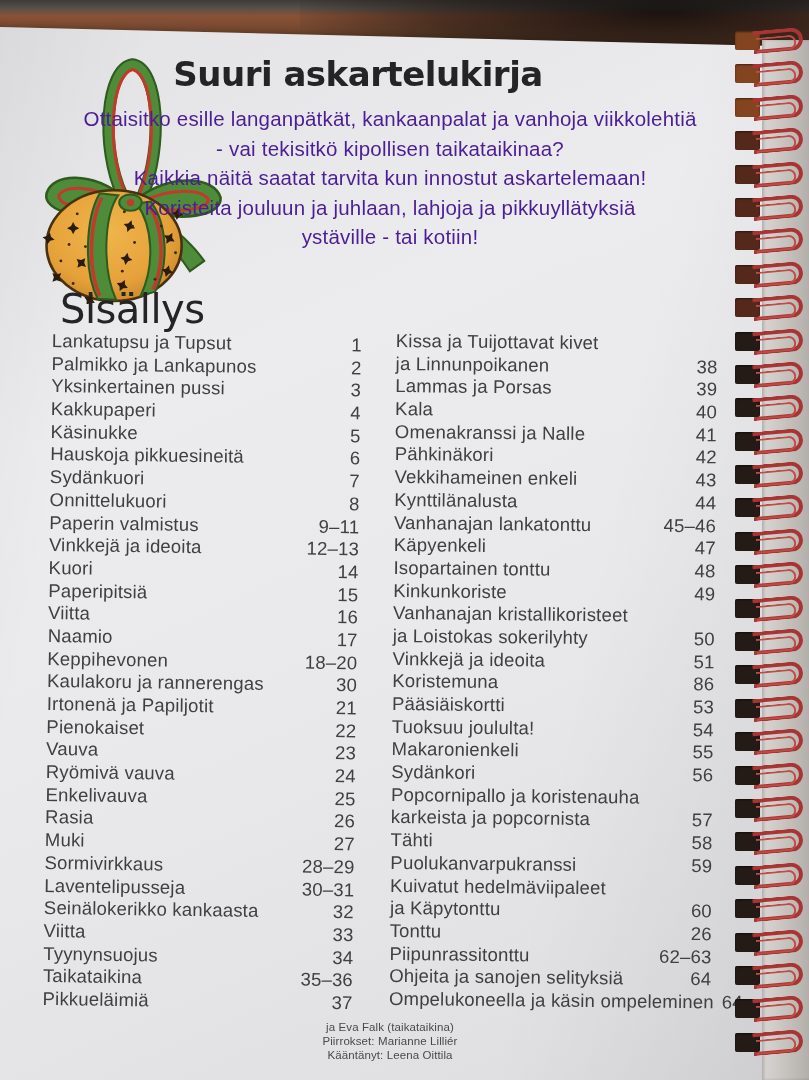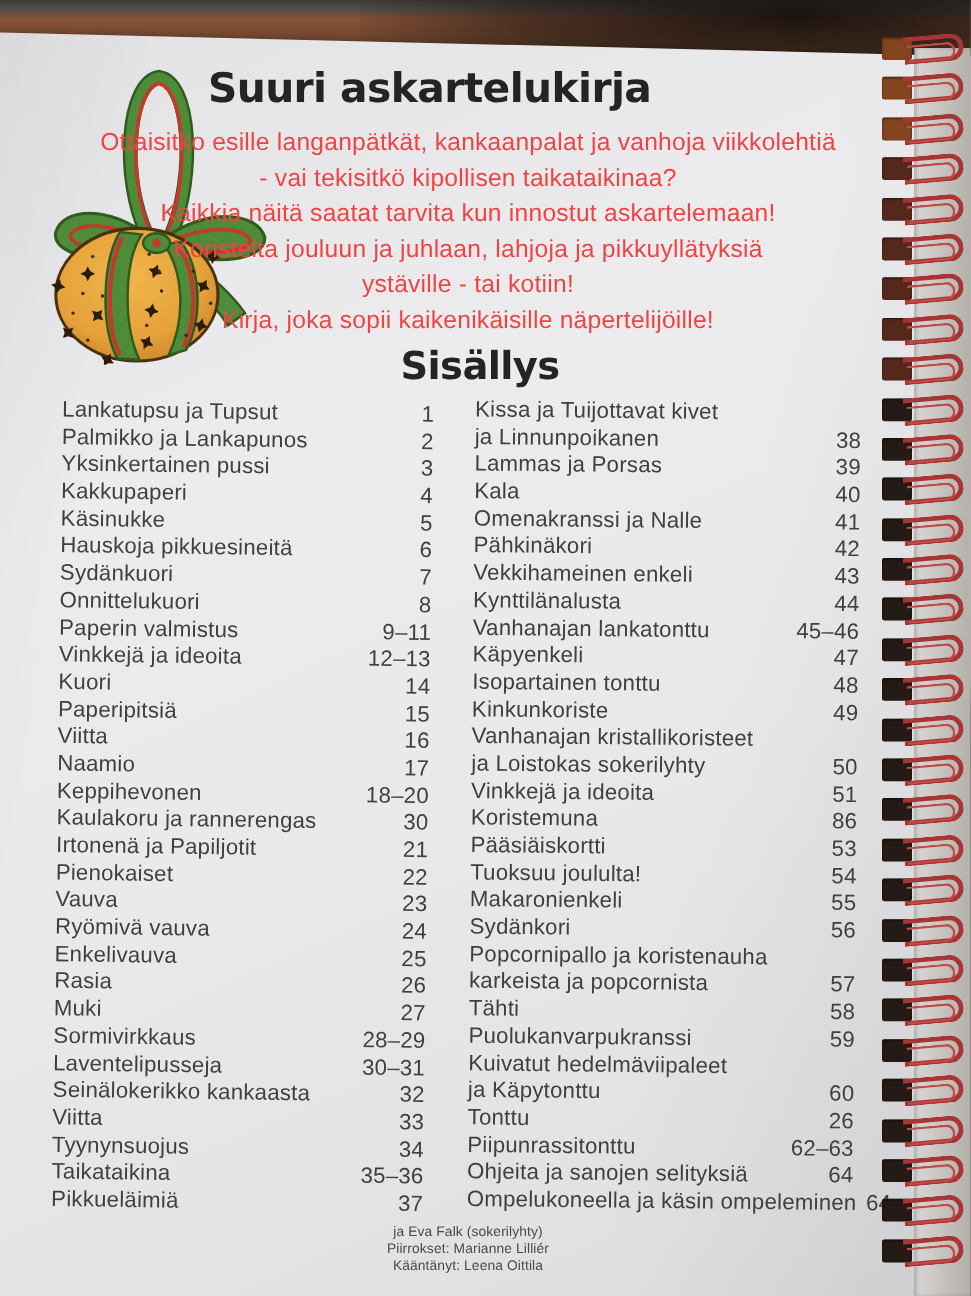"Ottaisitko esille langanpätkät," .intro { color: #ef4444 -> #4c1d95 }
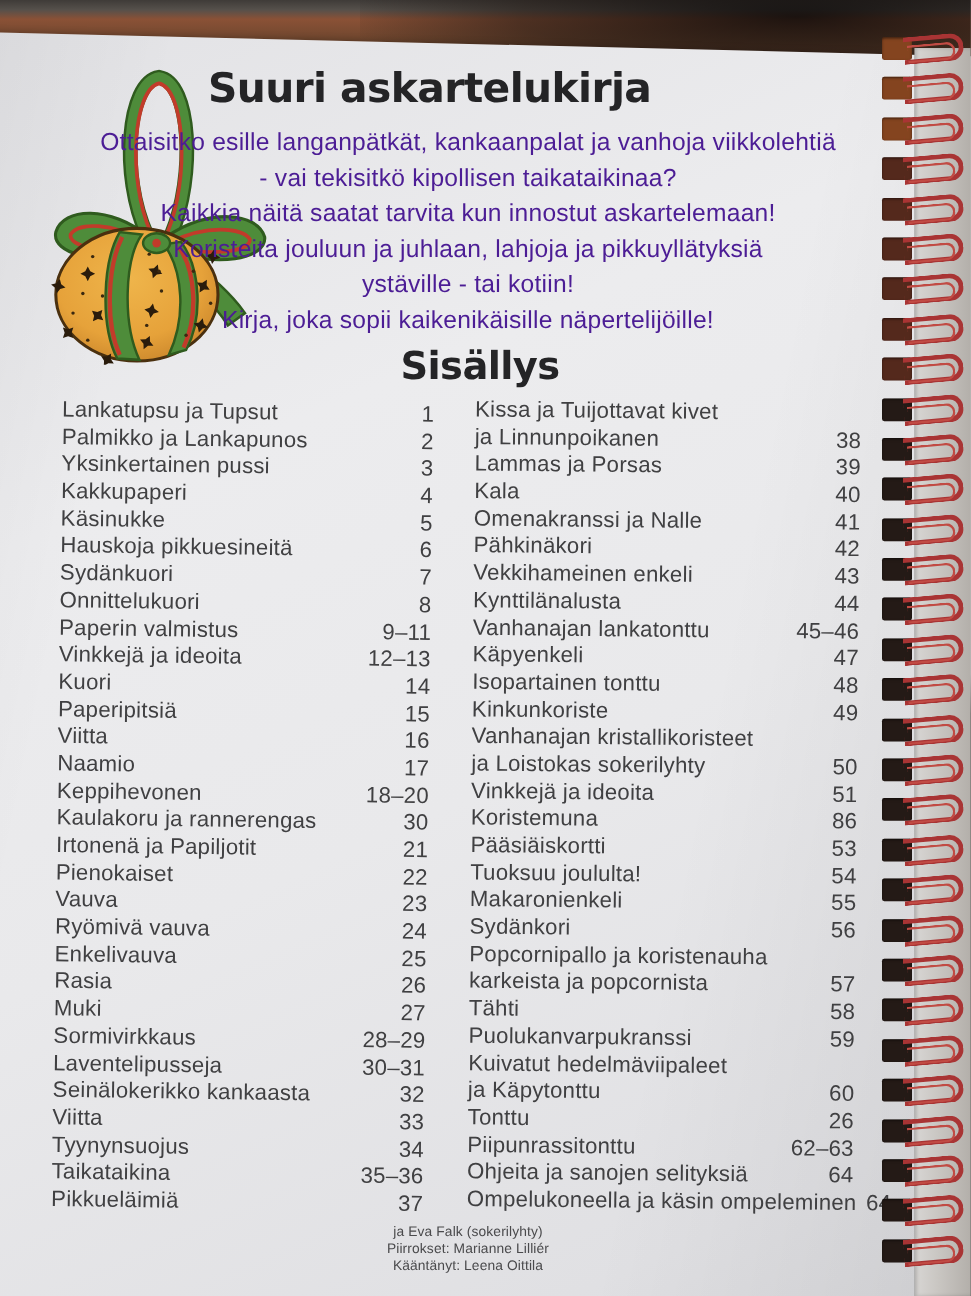"Kirja, joka sopii kaikenikäisille" div.intro-line { html: <div>Kirja, joka sopii kaikenikäisille näpertelijöille!</div> -> none }
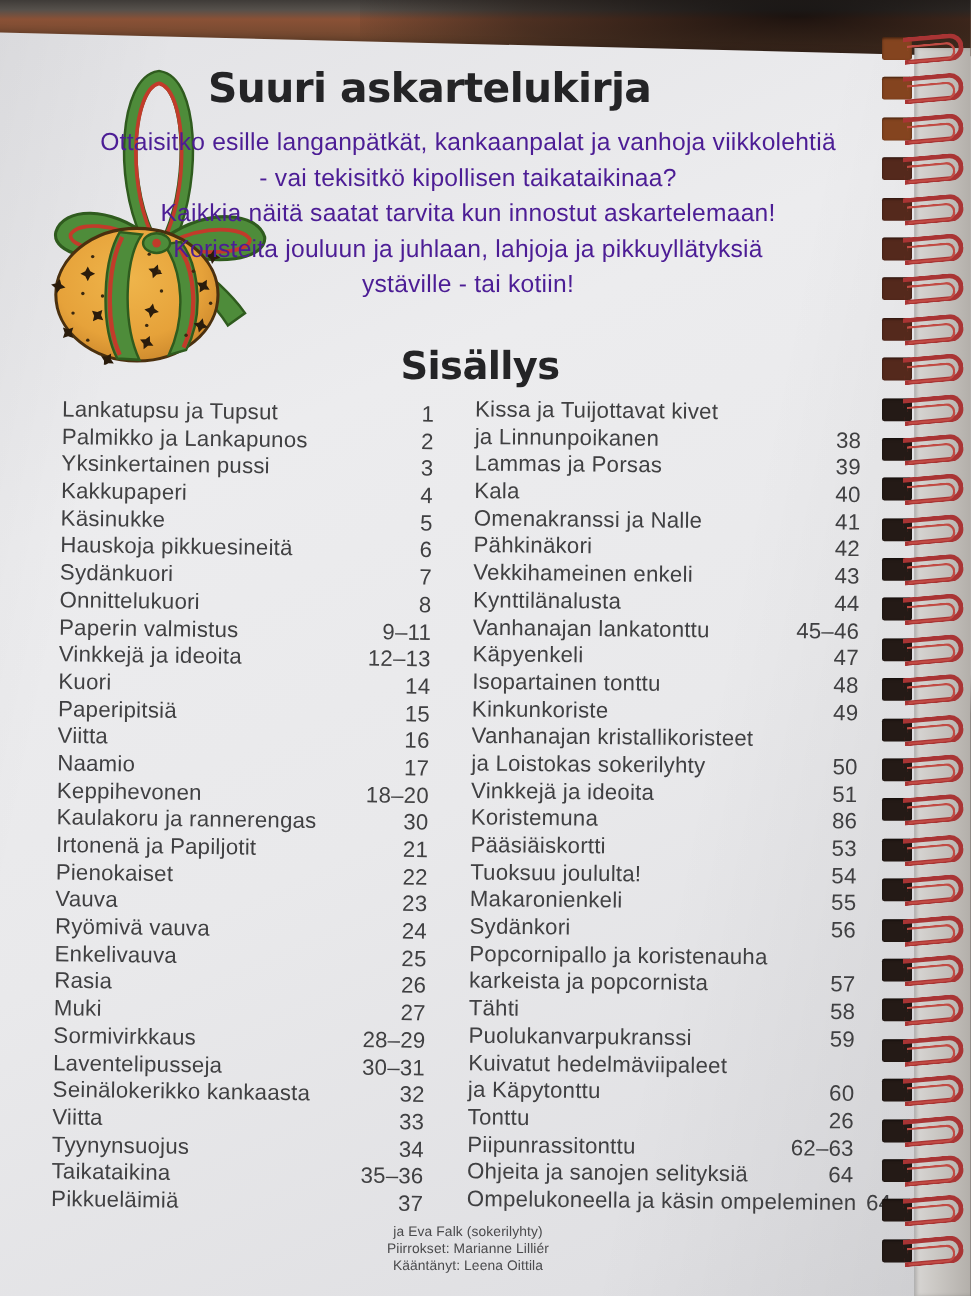"Sisällys" .toc-heading { font-size: 32px -> 40px; font-weight: 700 -> 400; text-align: center -> left }
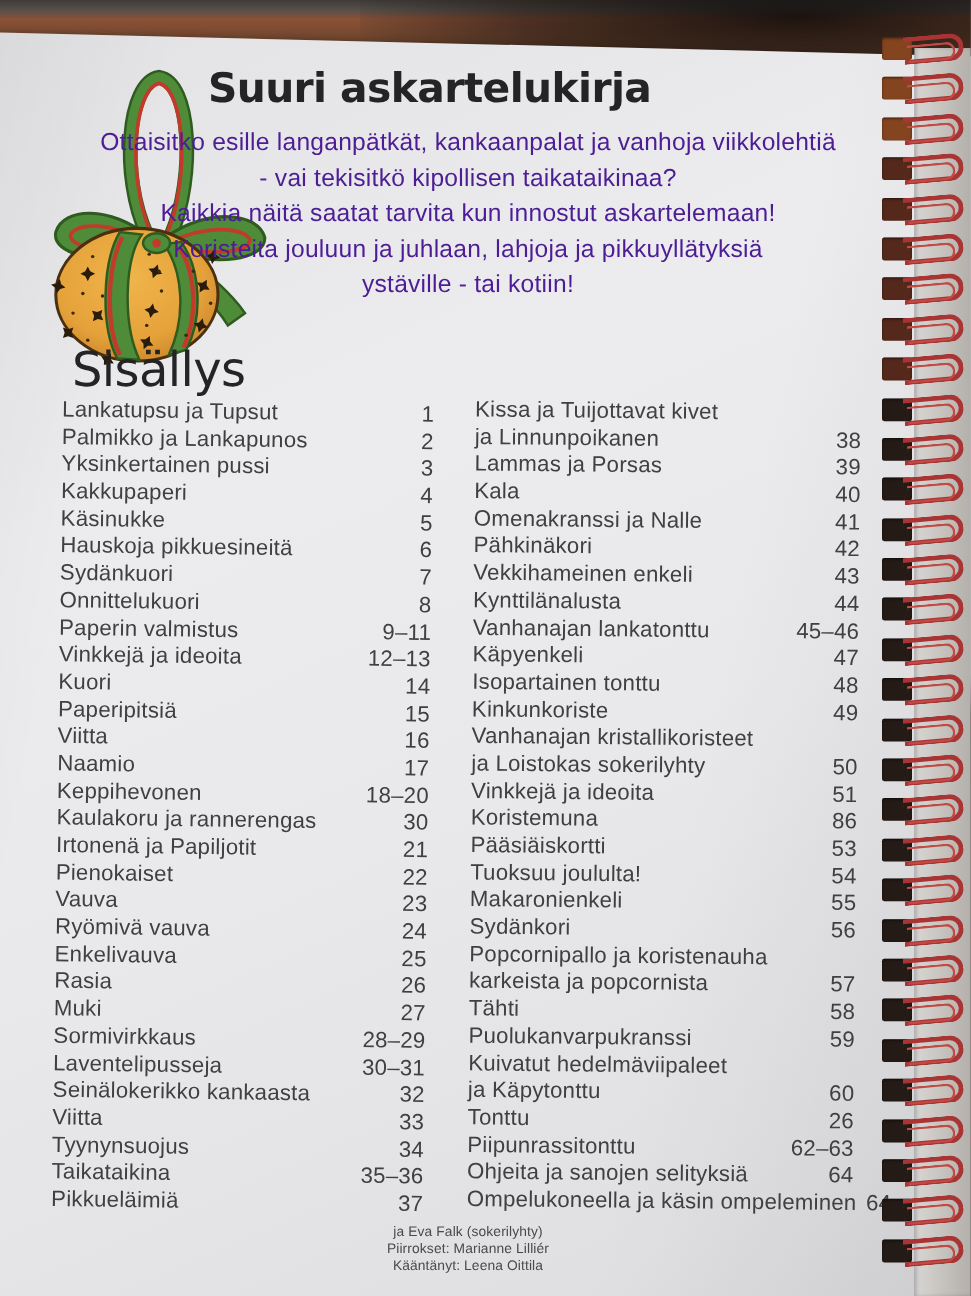"ja Eva Falk (sokerilyhty)" div.credit-line { text: sokerilyhty -> taikataikina }
